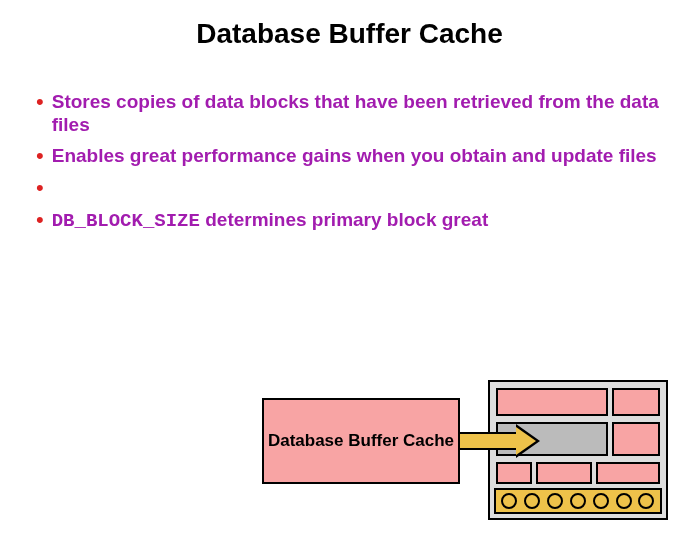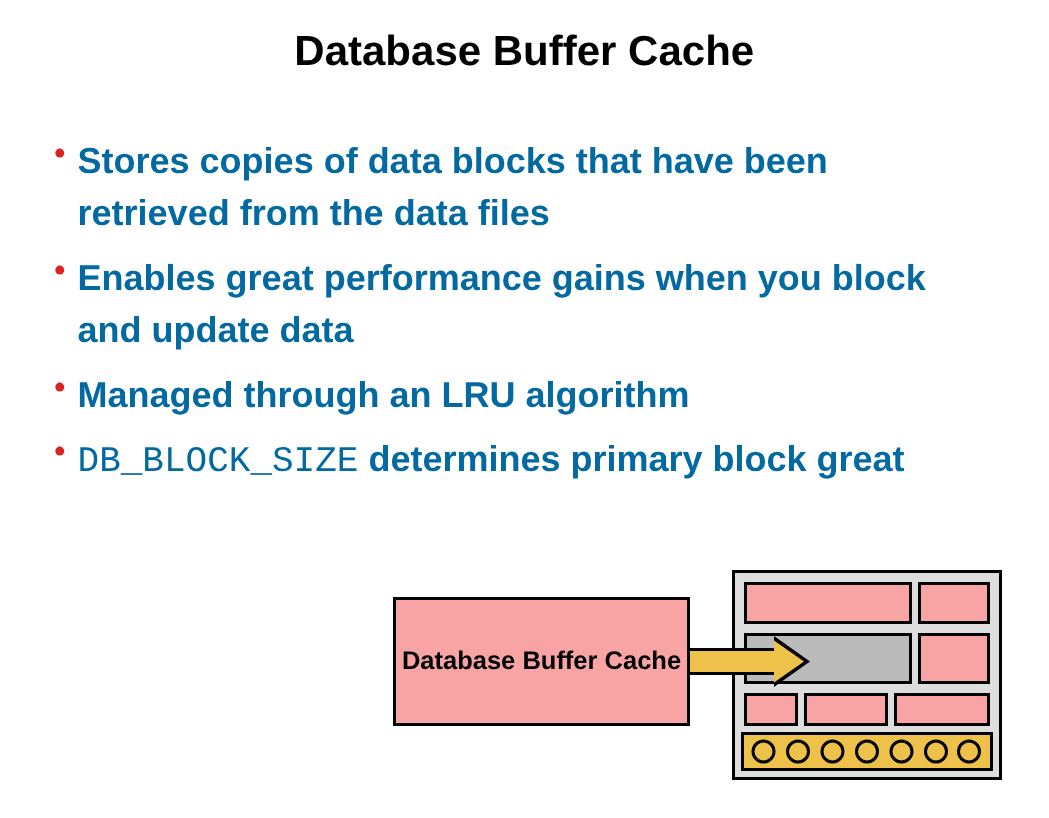"Stores copies of data blocks" .btext { color: #0369a1 -> #a21caf; font-size: 24px -> 19px; line-height: 35px -> 23px }
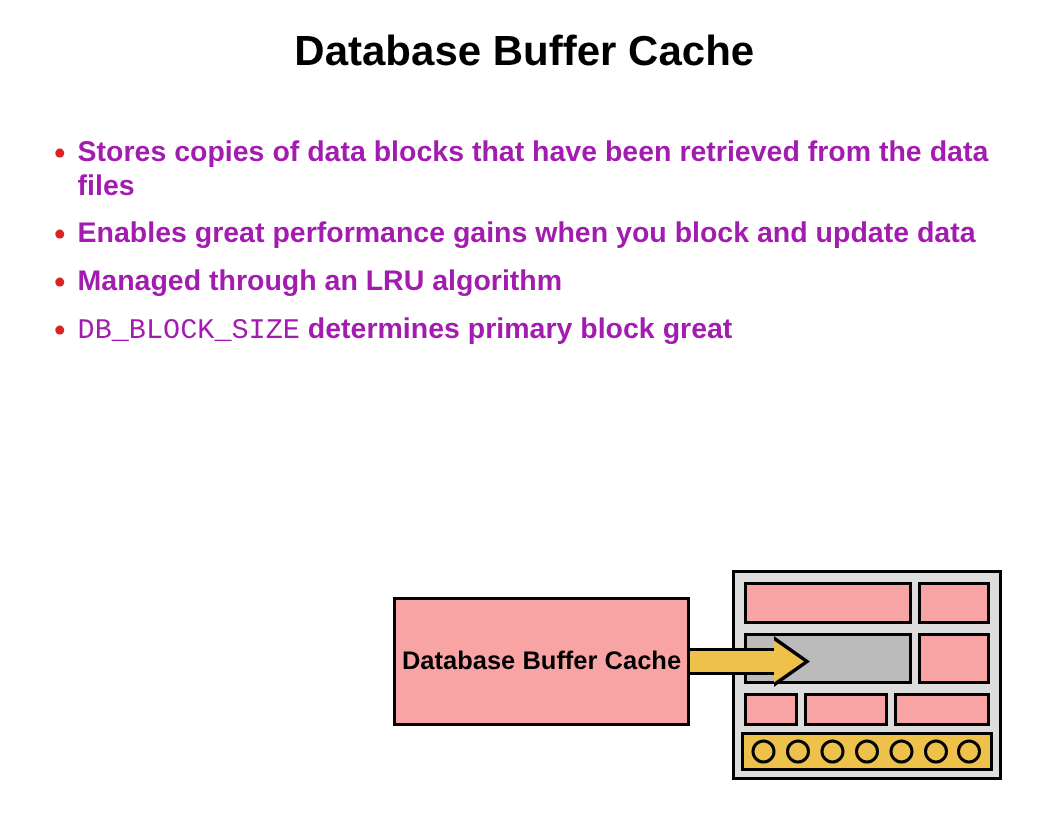"Enables great performance gains when" div.btext { text: block and update data -> obtain and update files }
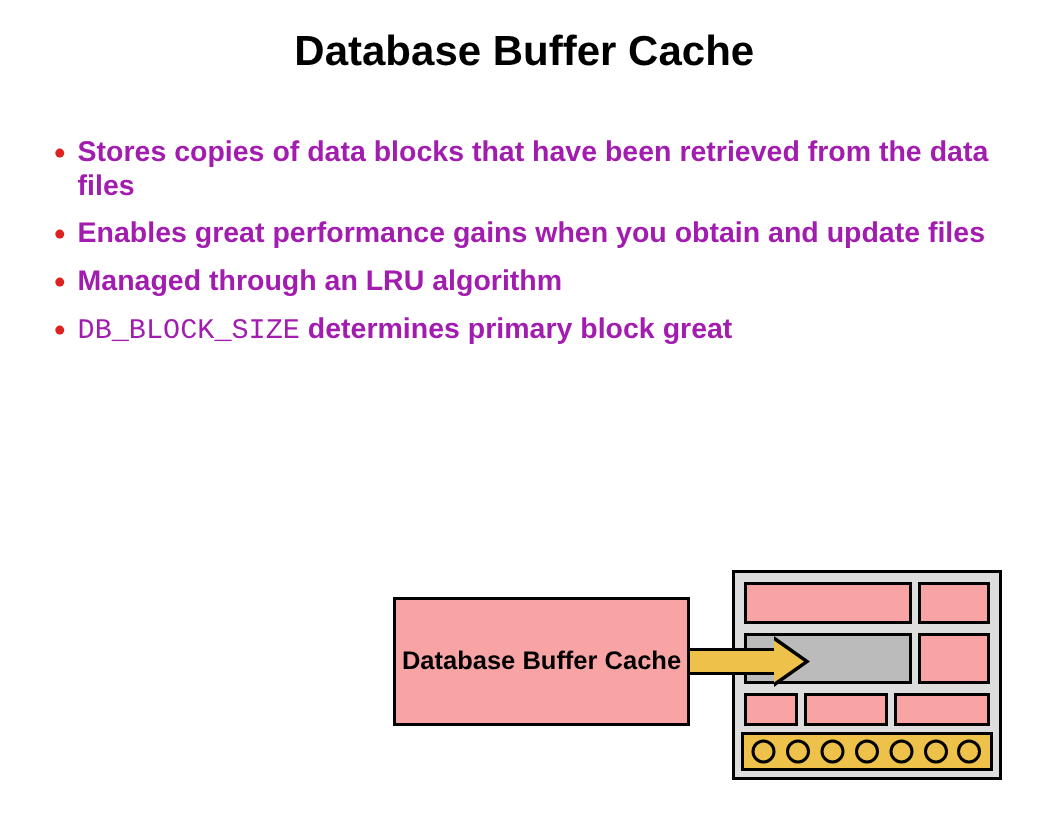"Managed through an LRU algorithm" div.btext { html: <div>Managed through an LRU algorithm</div> -> none }
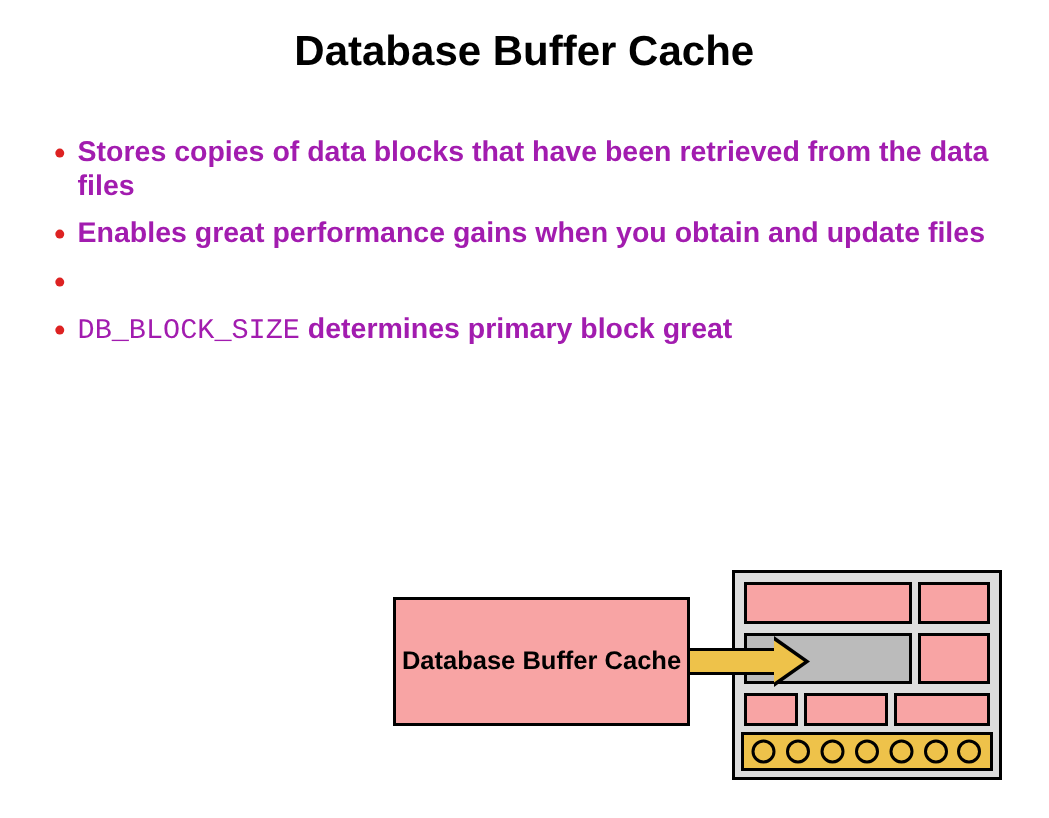"DB_BLOCK_SIZE" .code { font-weight: normal -> bold }
